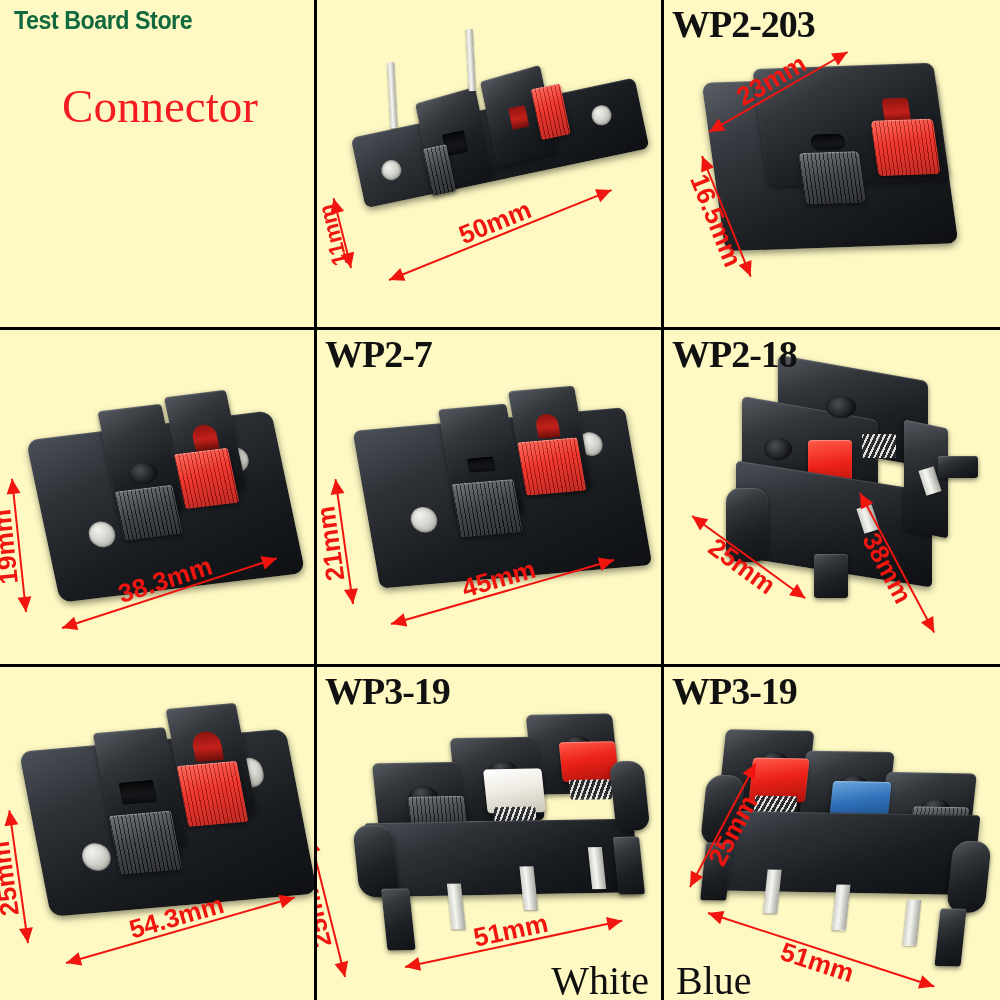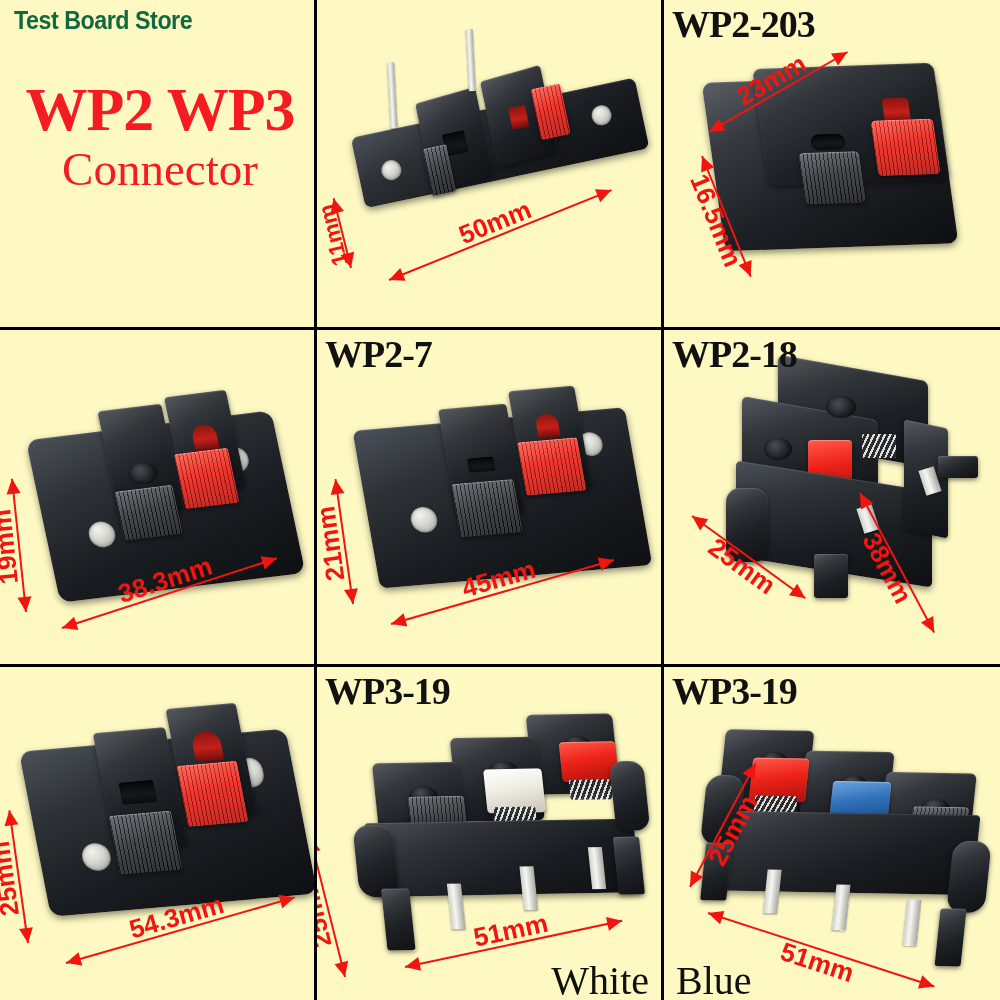"WP2 WP3" span.l1 { html: <span>WP2 WP3</span> -> none }
